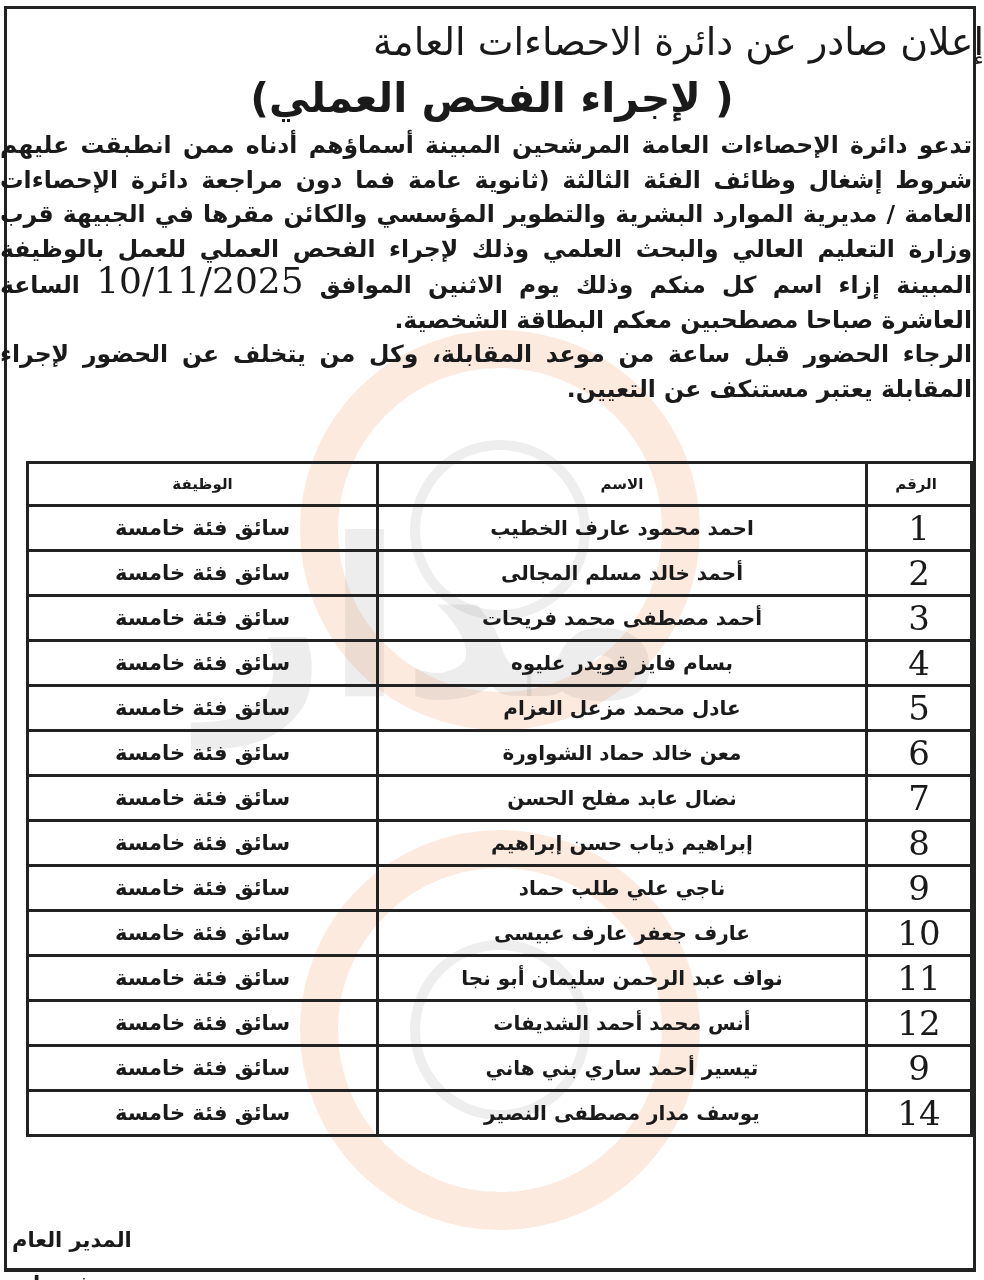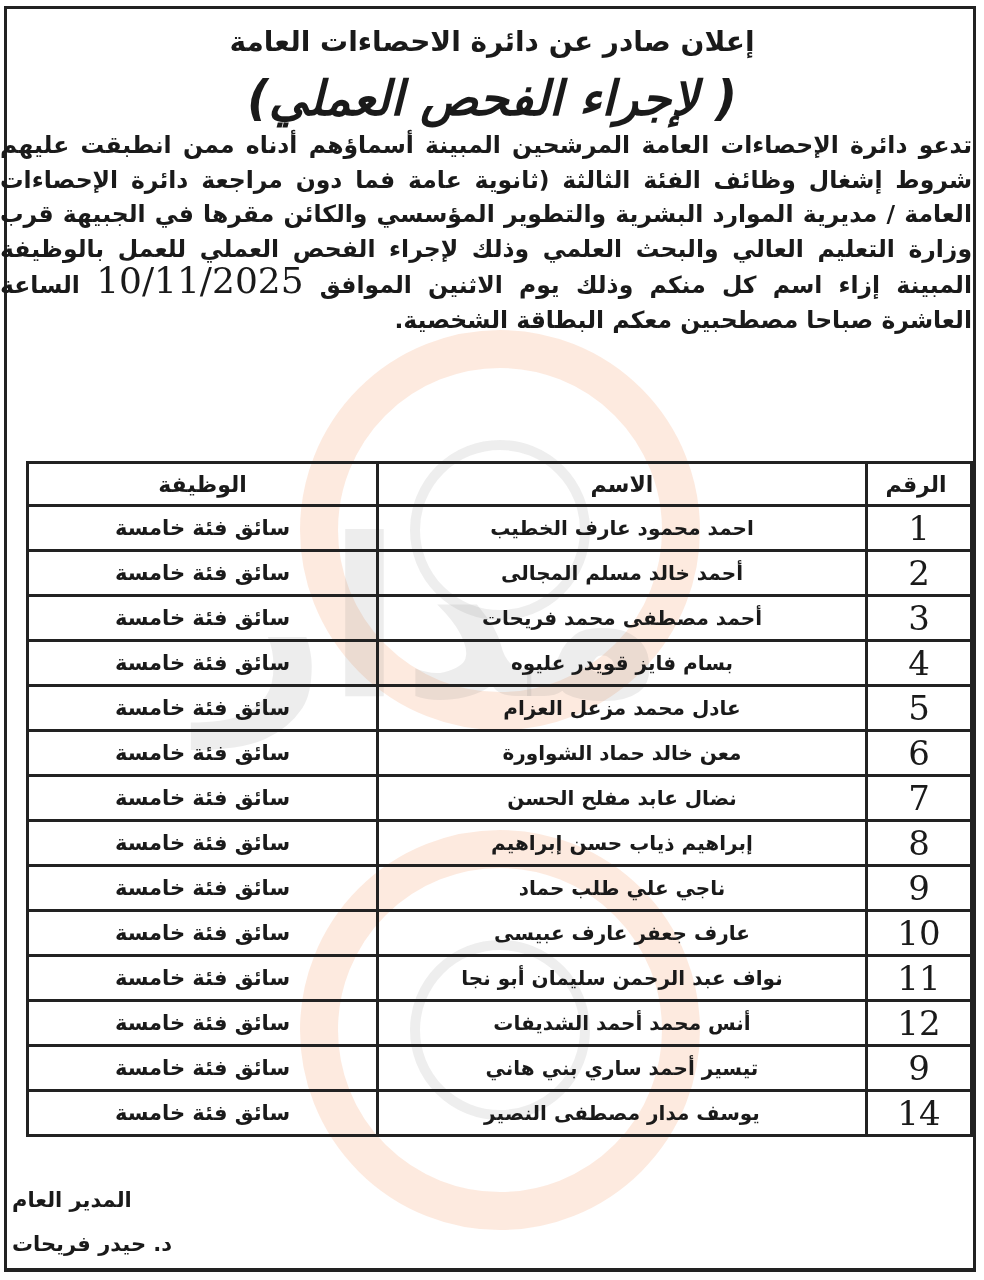"إعلان صادر عن دائرة الاحصاءات" .title { font-size: 28px -> 38px; font-weight: bold -> normal; text-align: center -> right }
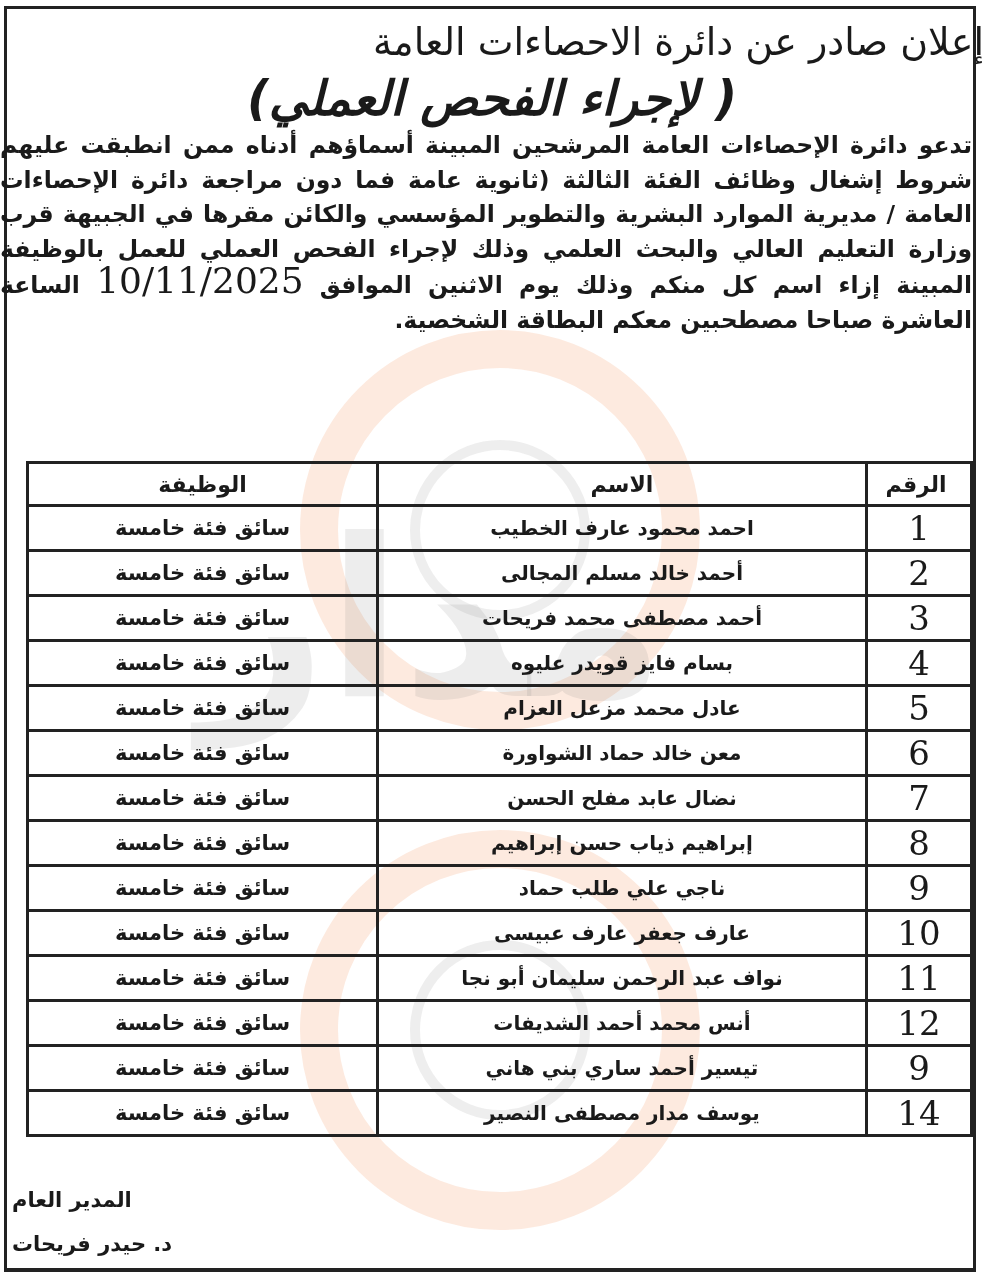"( لإجراء الفحص العملي)" .subtitle { font-size: 48px -> 41px; font-style: italic -> none }
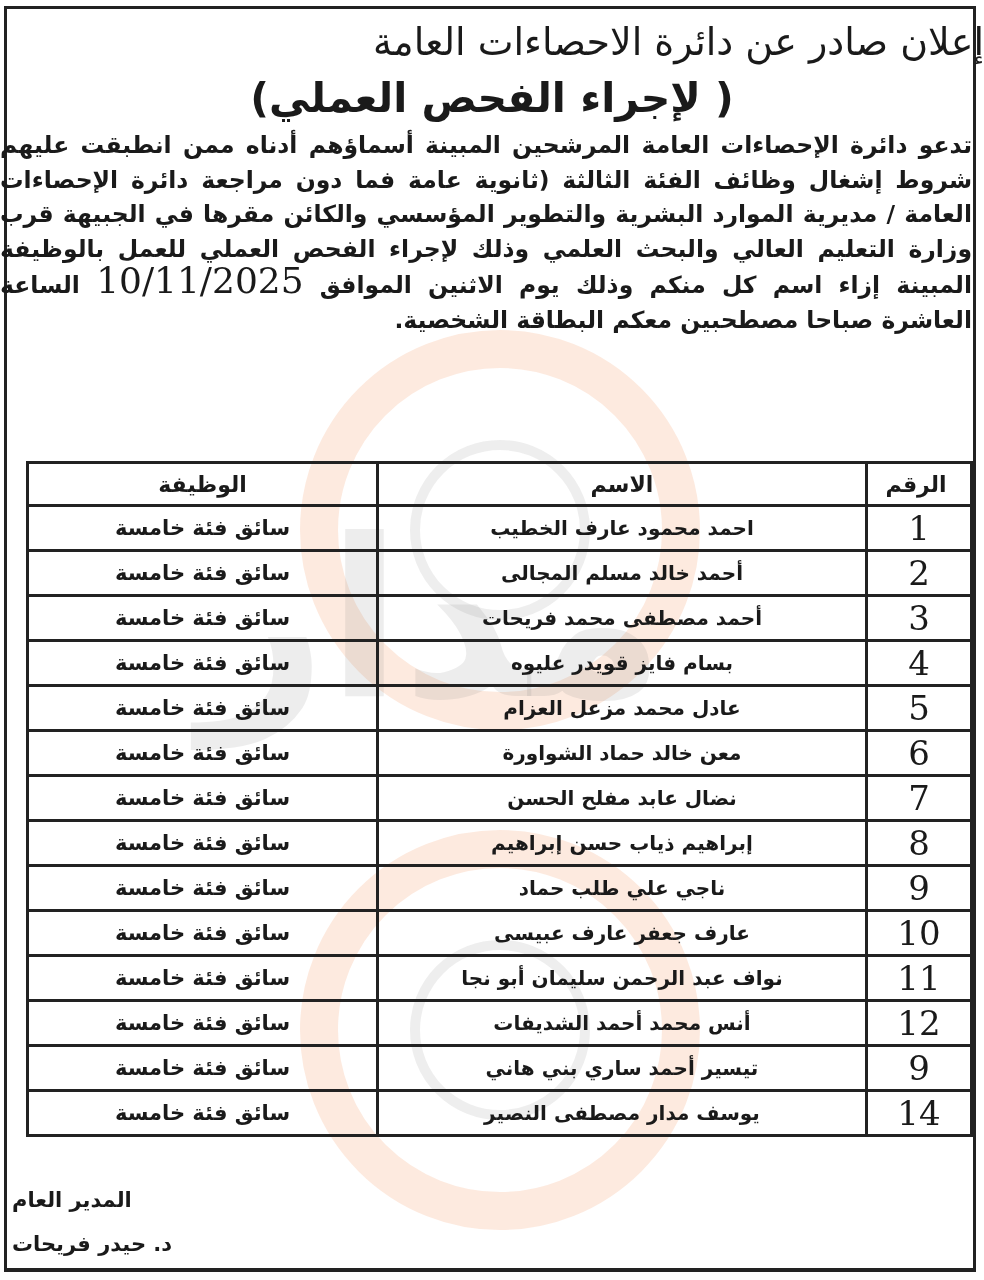"الرجاء الحضور قبل ساعة من" span { html: none -> <span>الرجاء الحضور قبل ساعة من موعد المقابلة، وكل من يتخلف عن الحضور لإجراء المقابلة يعتبر مستنكف عن التعيين.</span> }
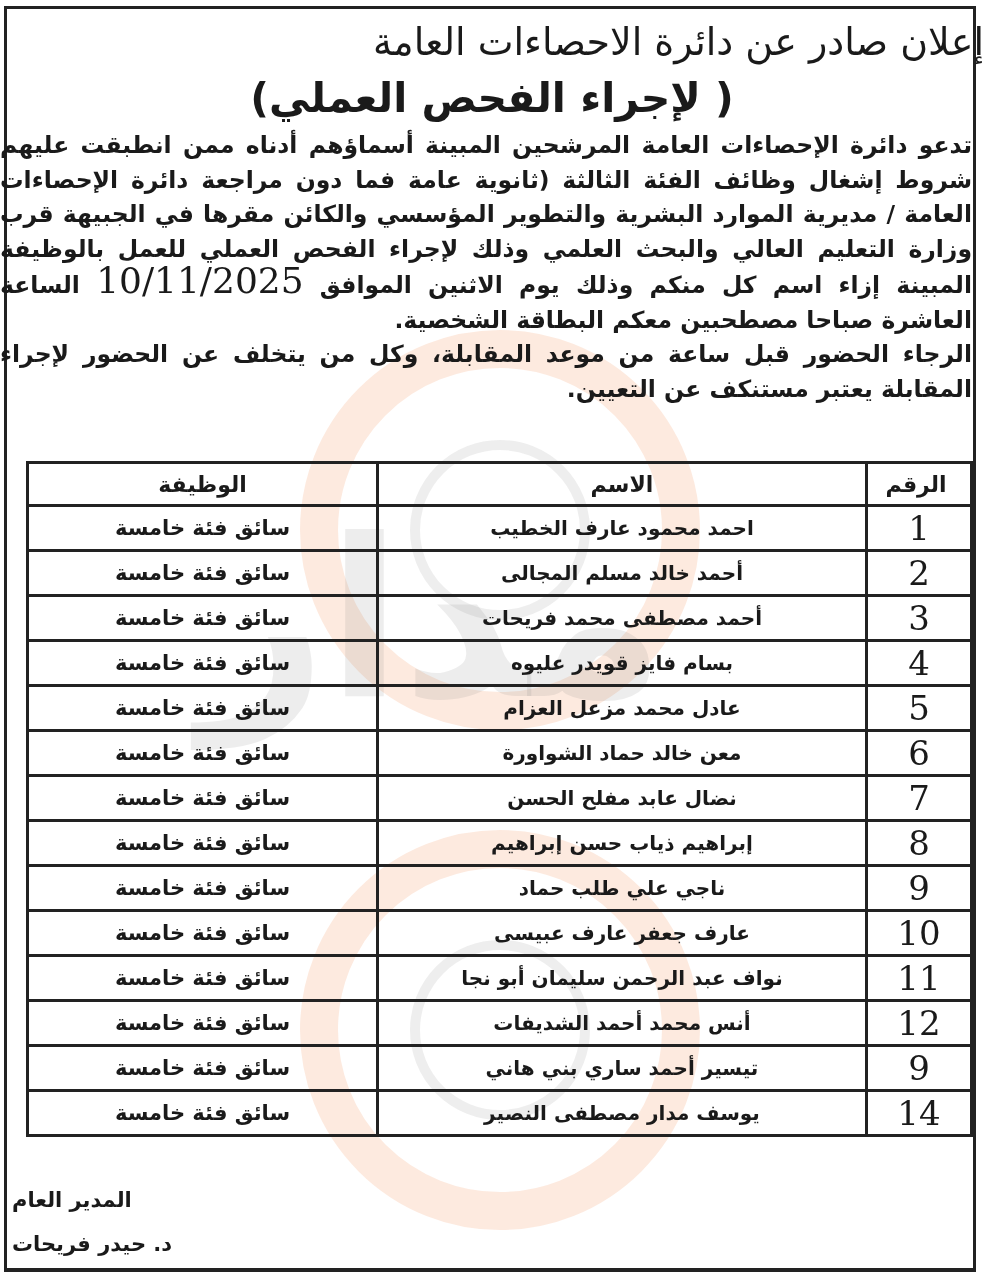"الوظيفة" th { font-size: 22px -> 15px }
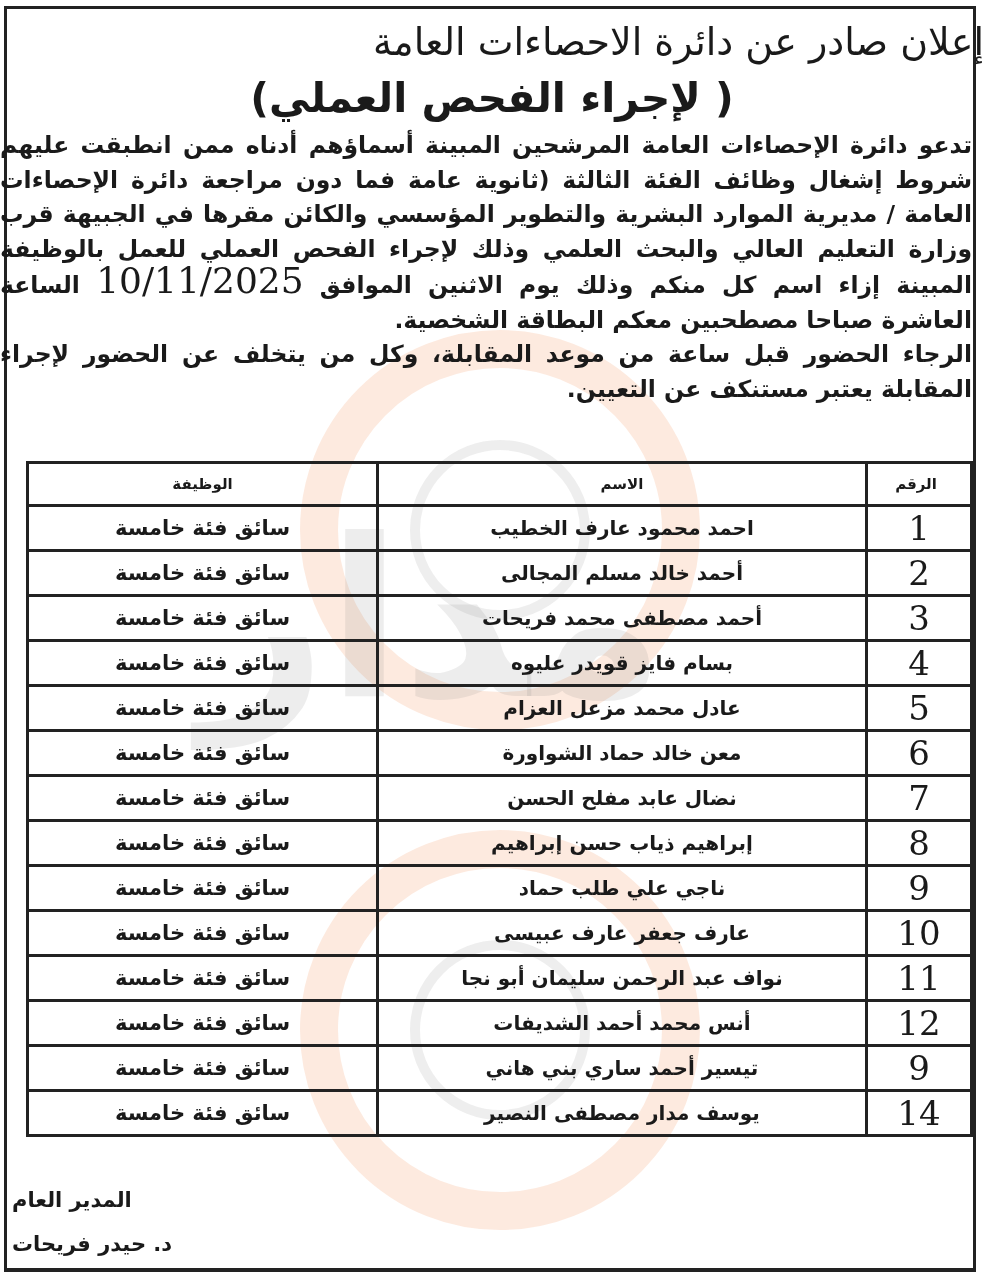"المدير العام" .sig { margin-top: none -> 40px }
